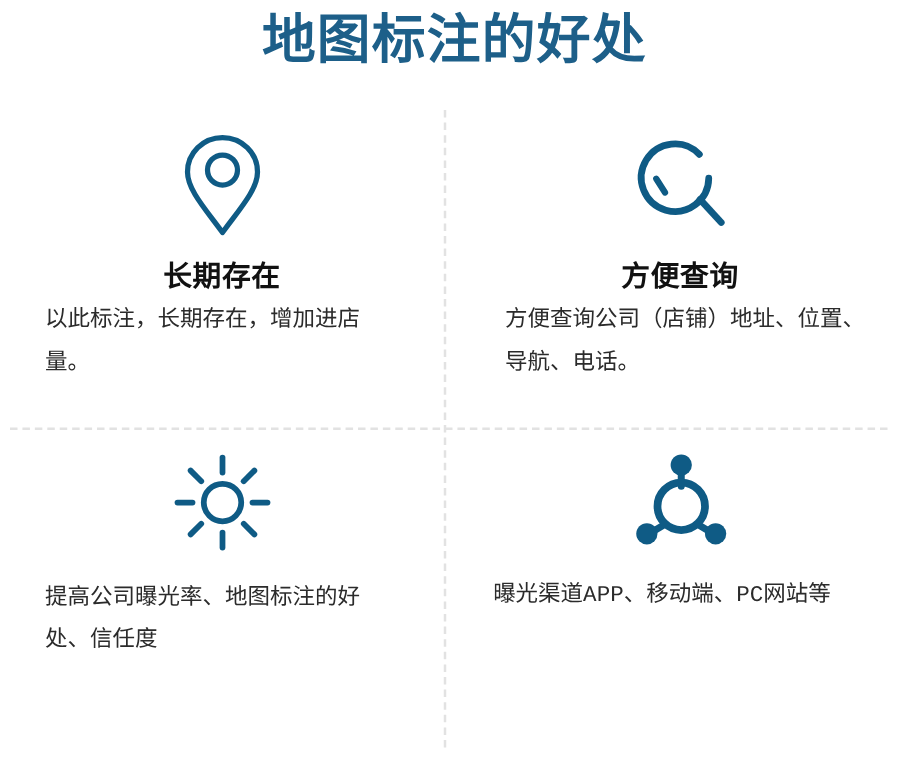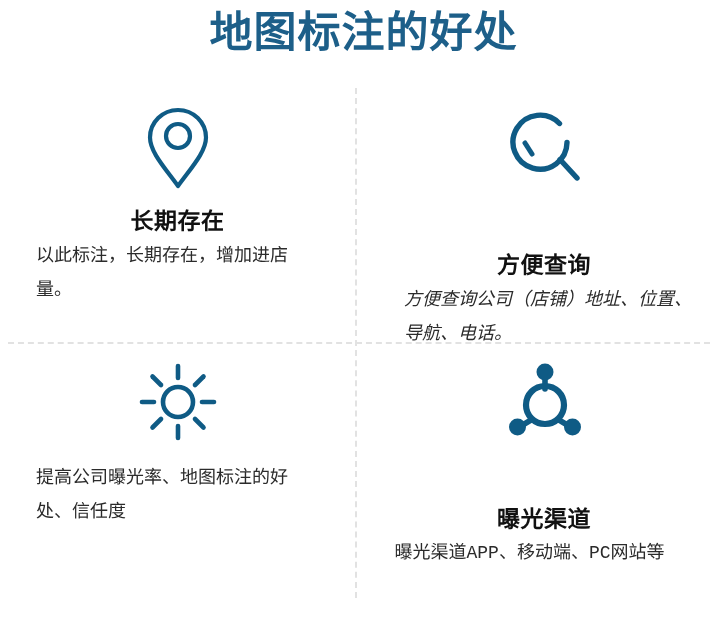"方便查询" .card-2 .card-title, .card-4 .card-title { margin-top: 44px -> none }
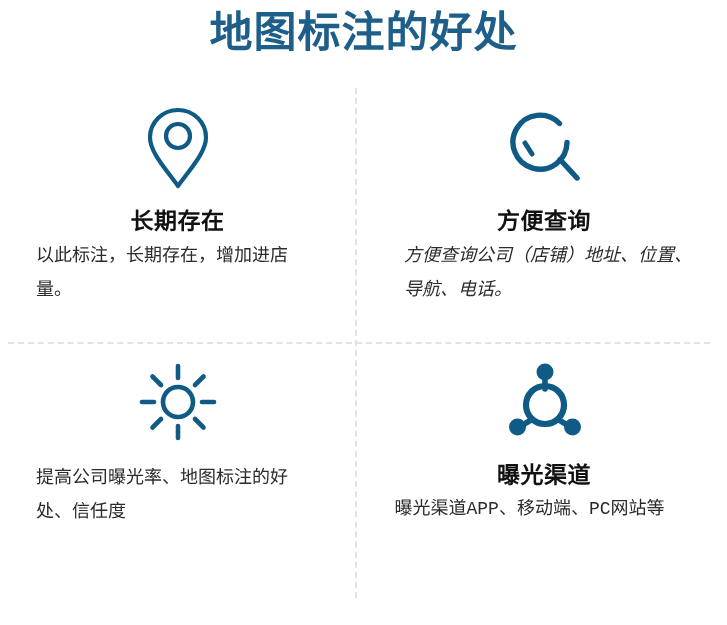"方便查询公司（店铺）地址、位置、导航、电话。" .card-2 .card-body { font-style: italic -> none }
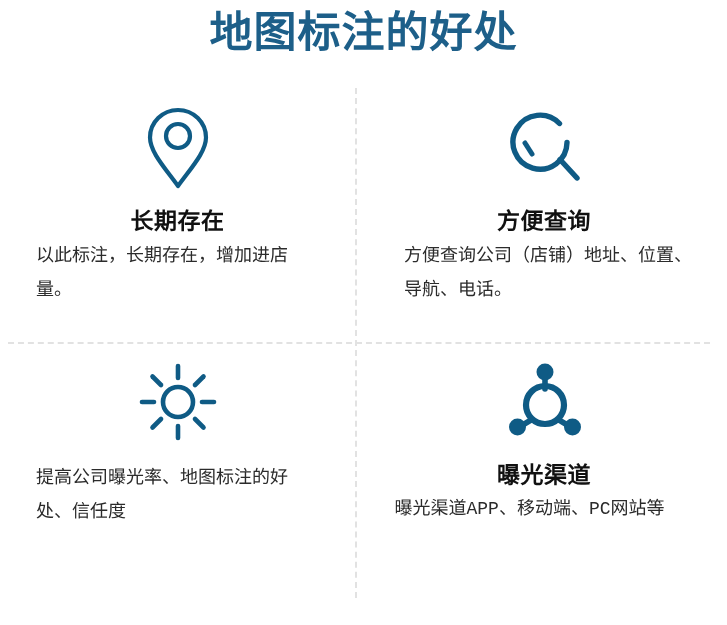"曝光渠道" div.card-title { html: <div>曝光渠道</div> -> none }
